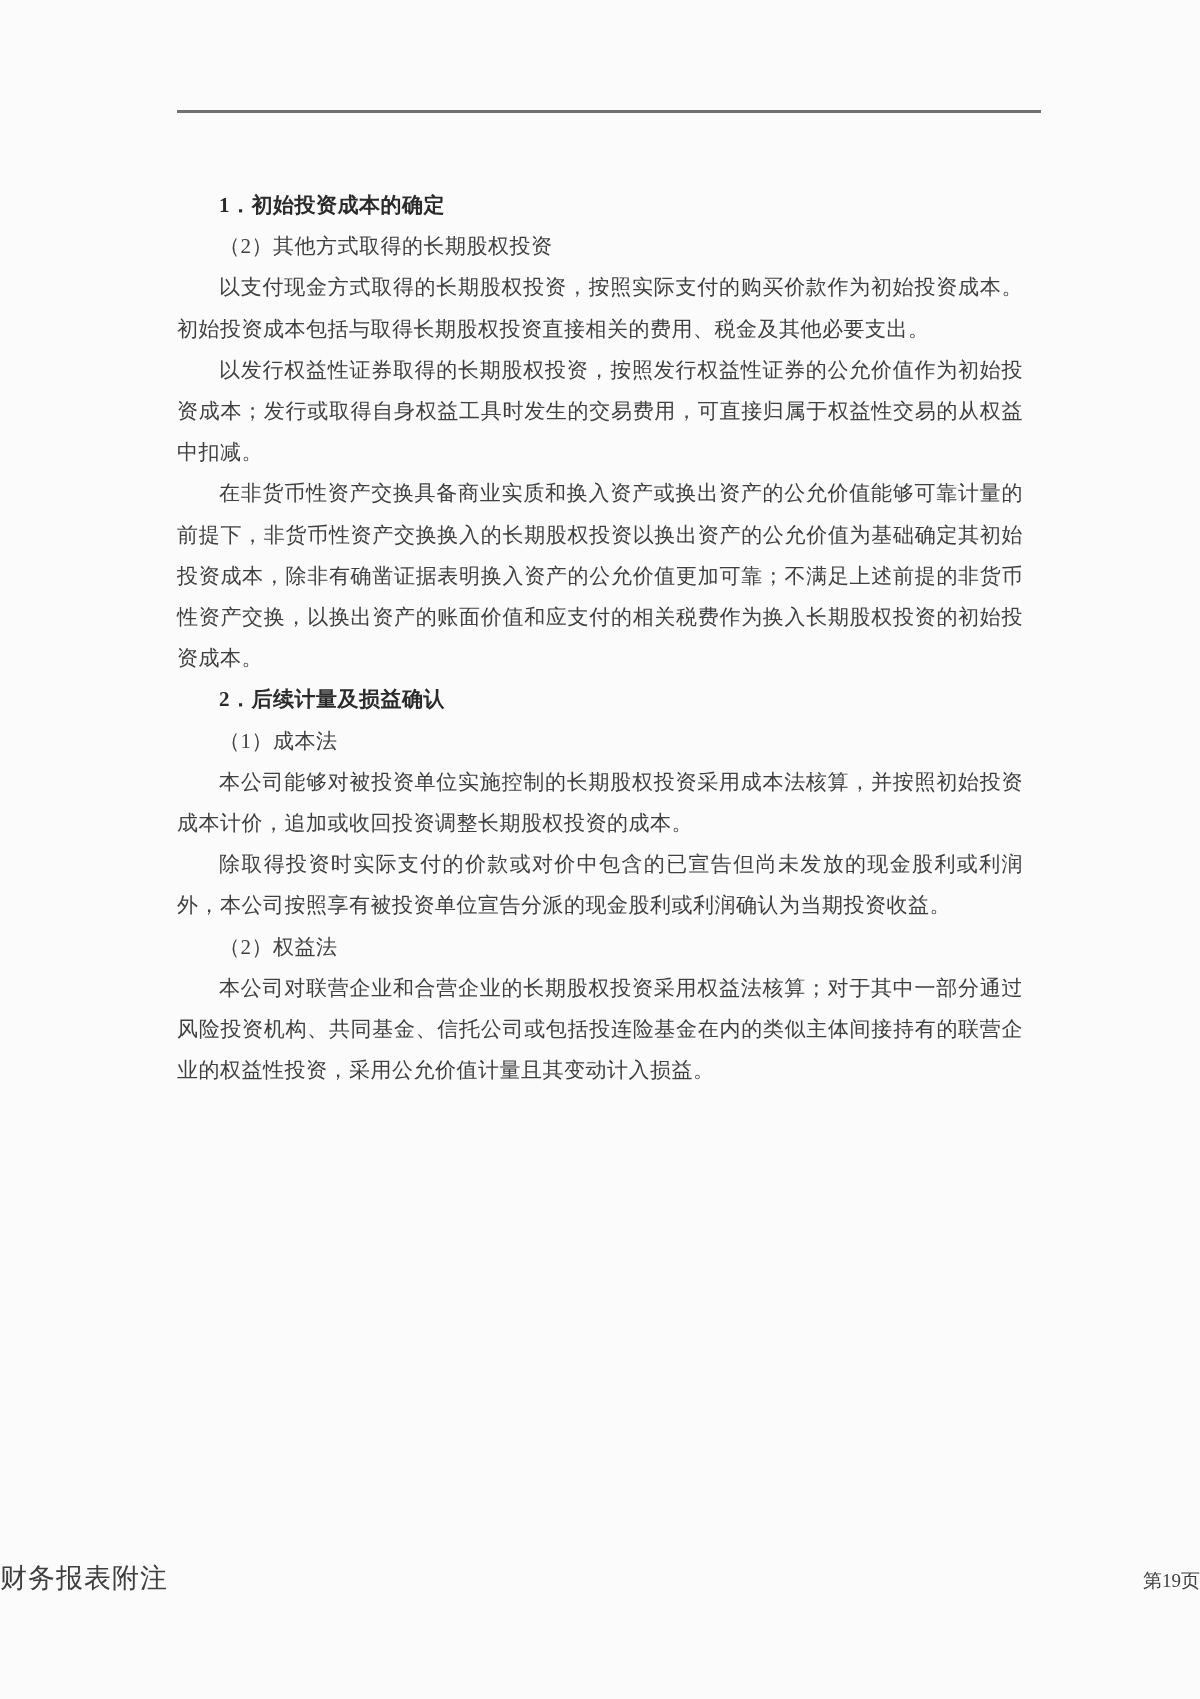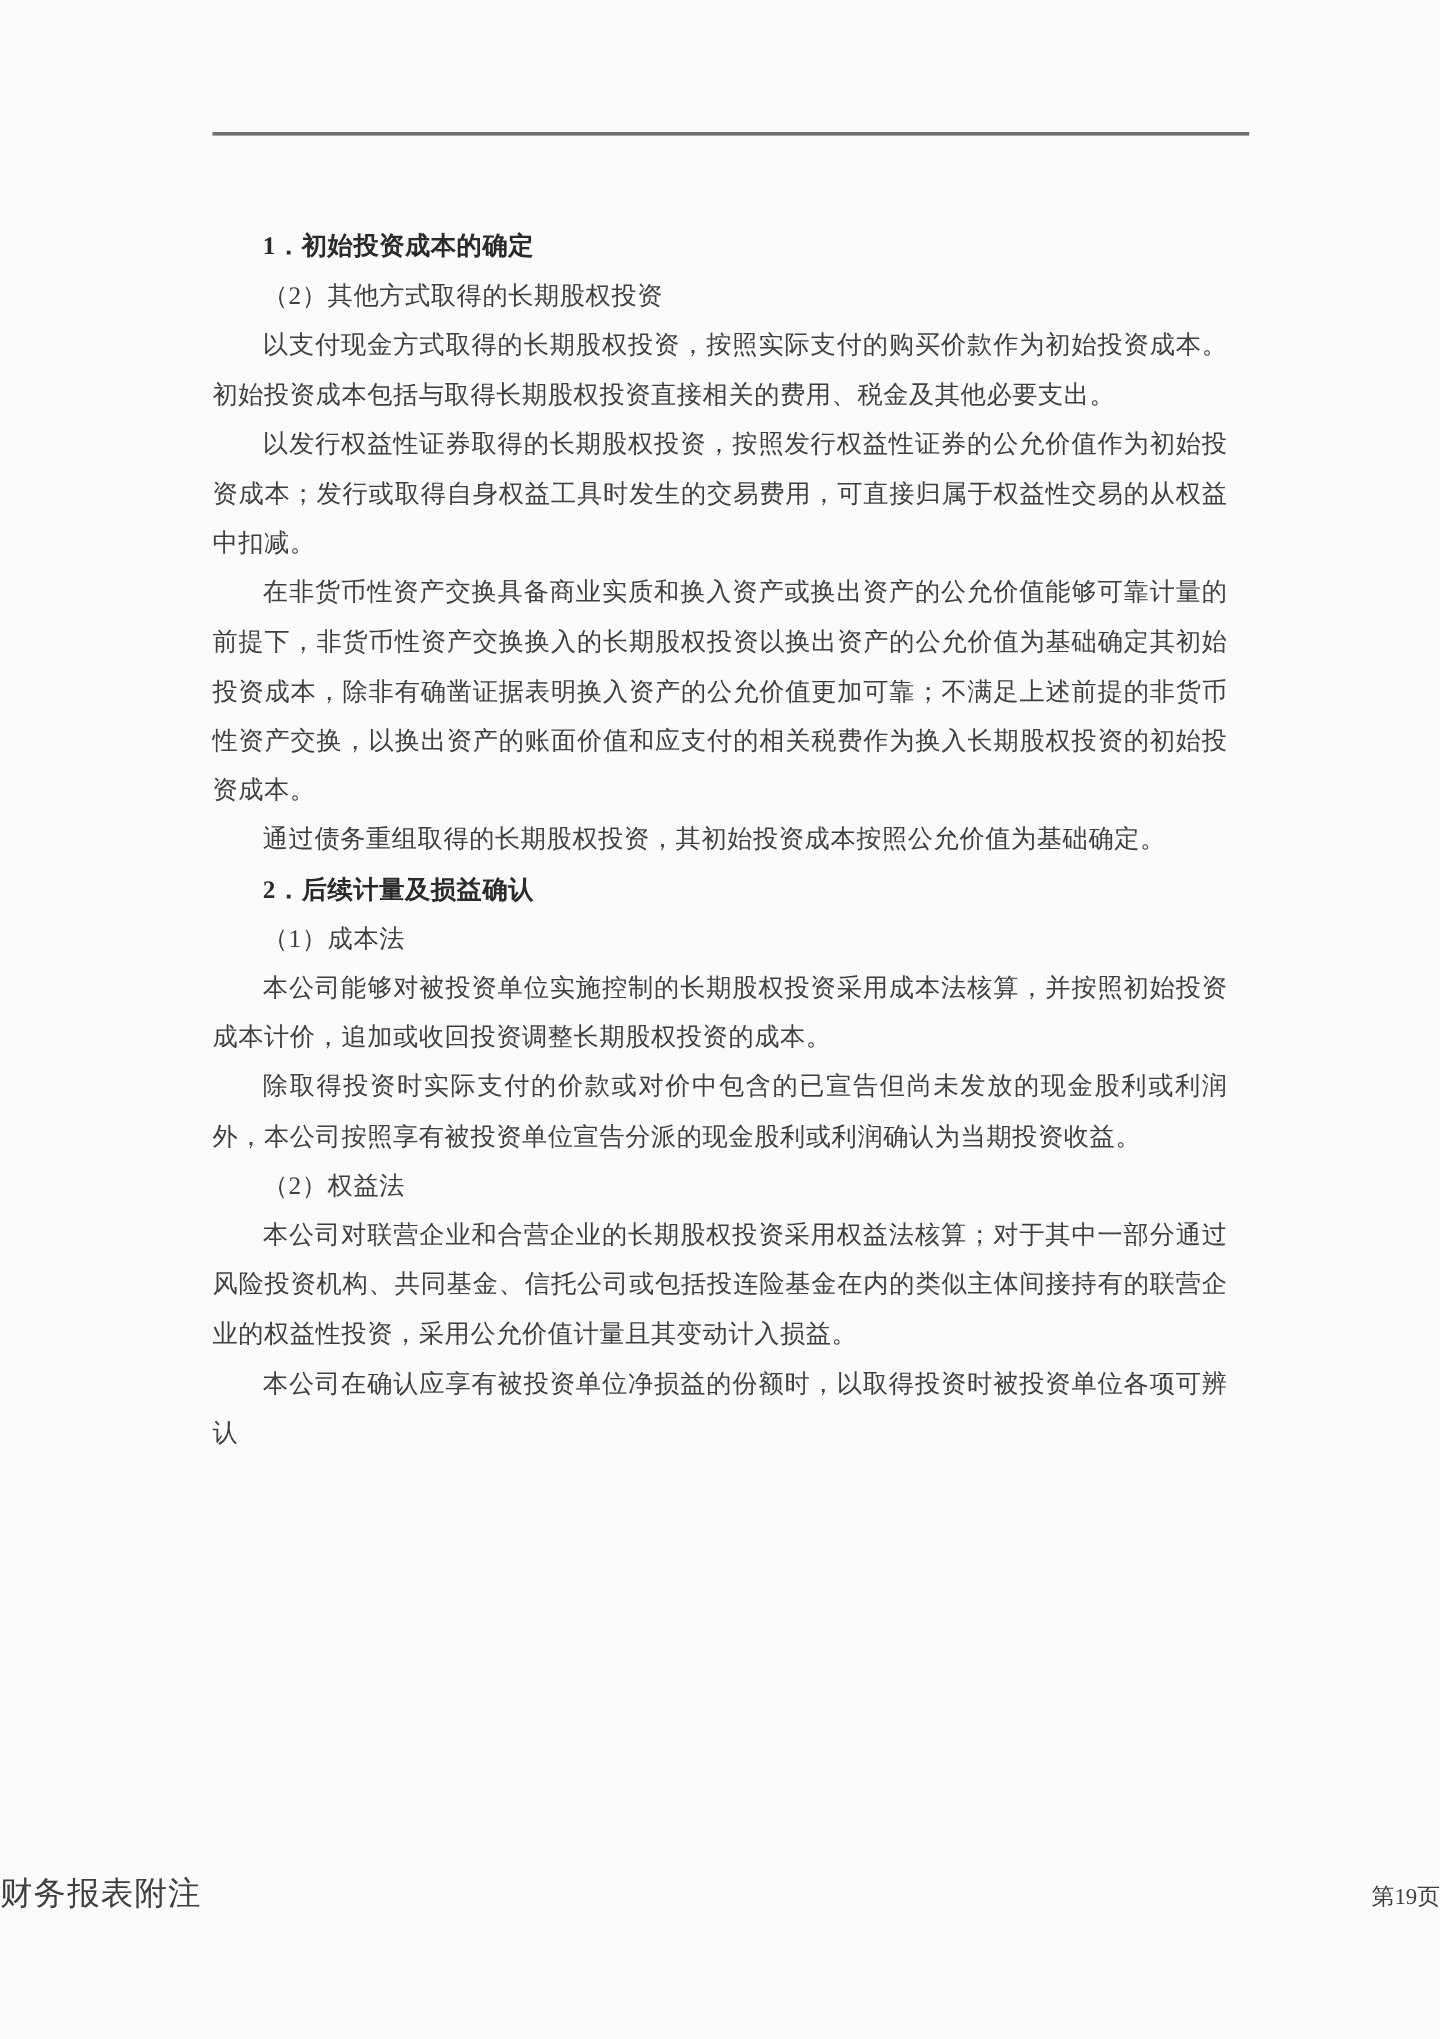"通过债务重组取得的长期股权投资，其初始投资成本按照公允价值为基础确定。" p { html: <p>通过债务重组取得的长期股权投资，其初始投资成本按照公允价值为基础确定。</p> -> none }
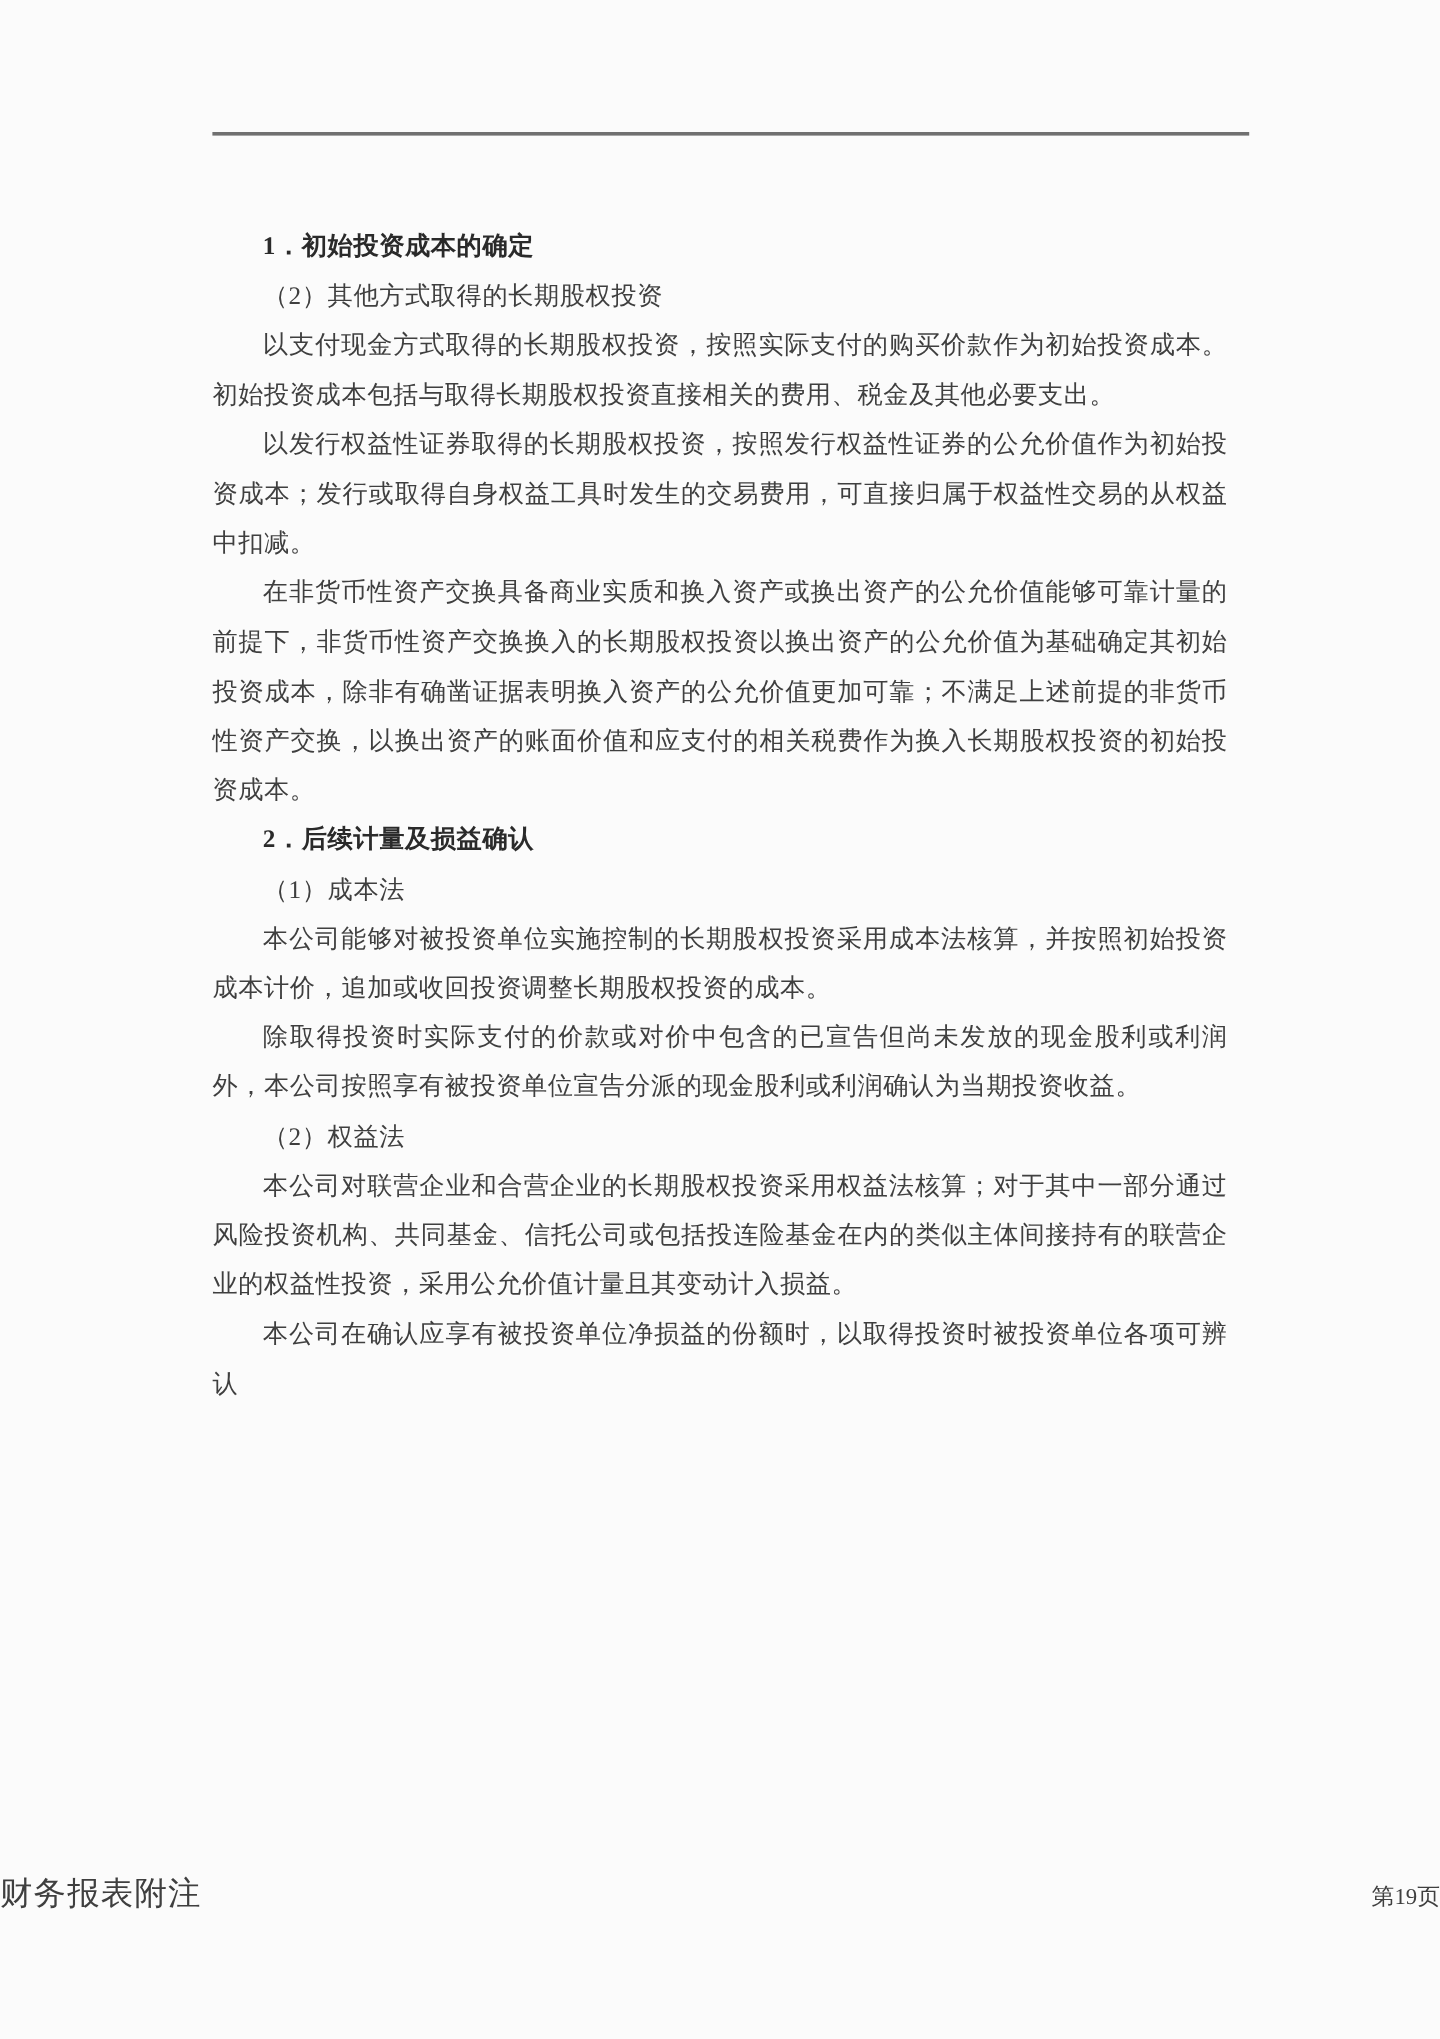"本公司在确认应享有被投资单位净损益的份额时，以取得投资时被投资单位各项可辨认" p { html: <p>本公司在确认应享有被投资单位净损益的份额时，以取得投资时被投资单位各项可辨认</p> -> none }
